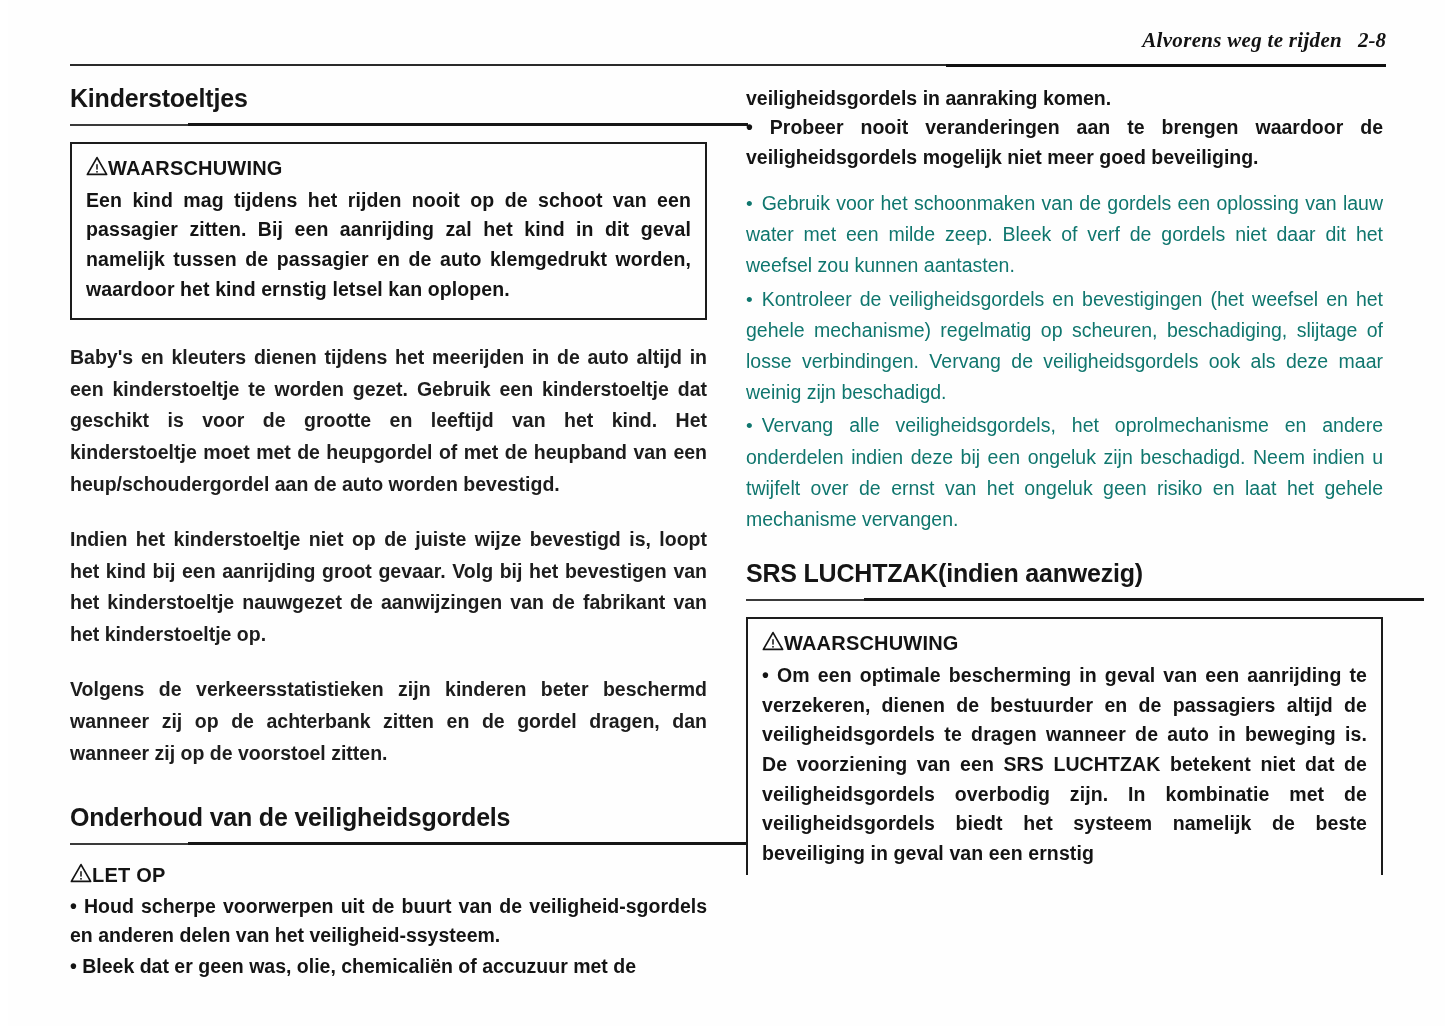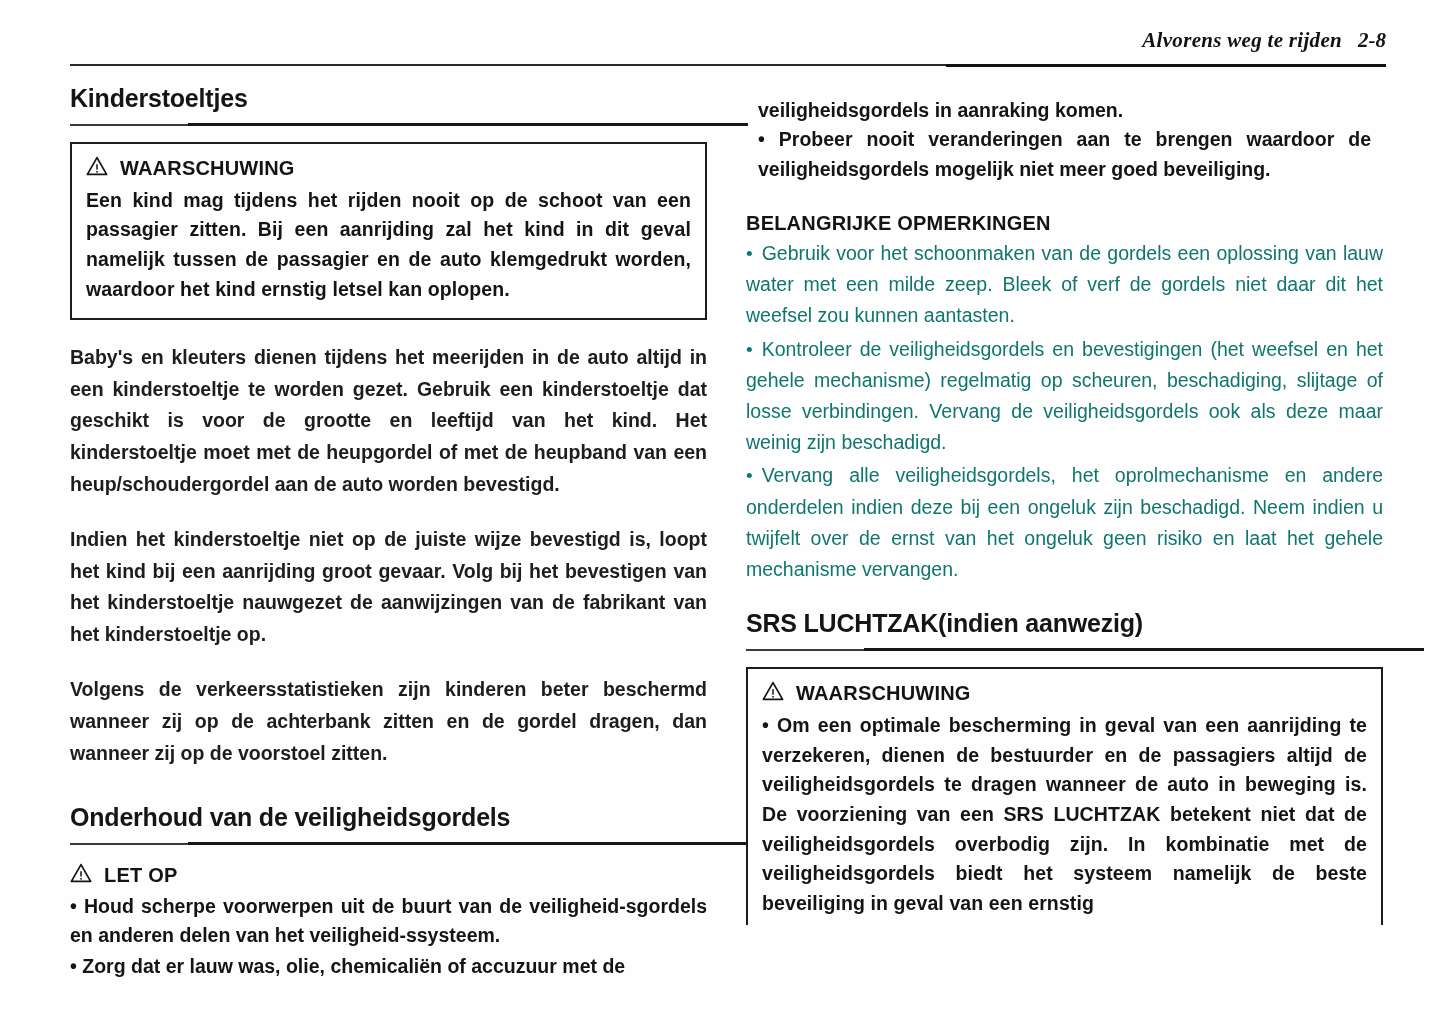"veiligheidsgordels in aanraking komen." .bold-run { margin: 12px -> 0 }
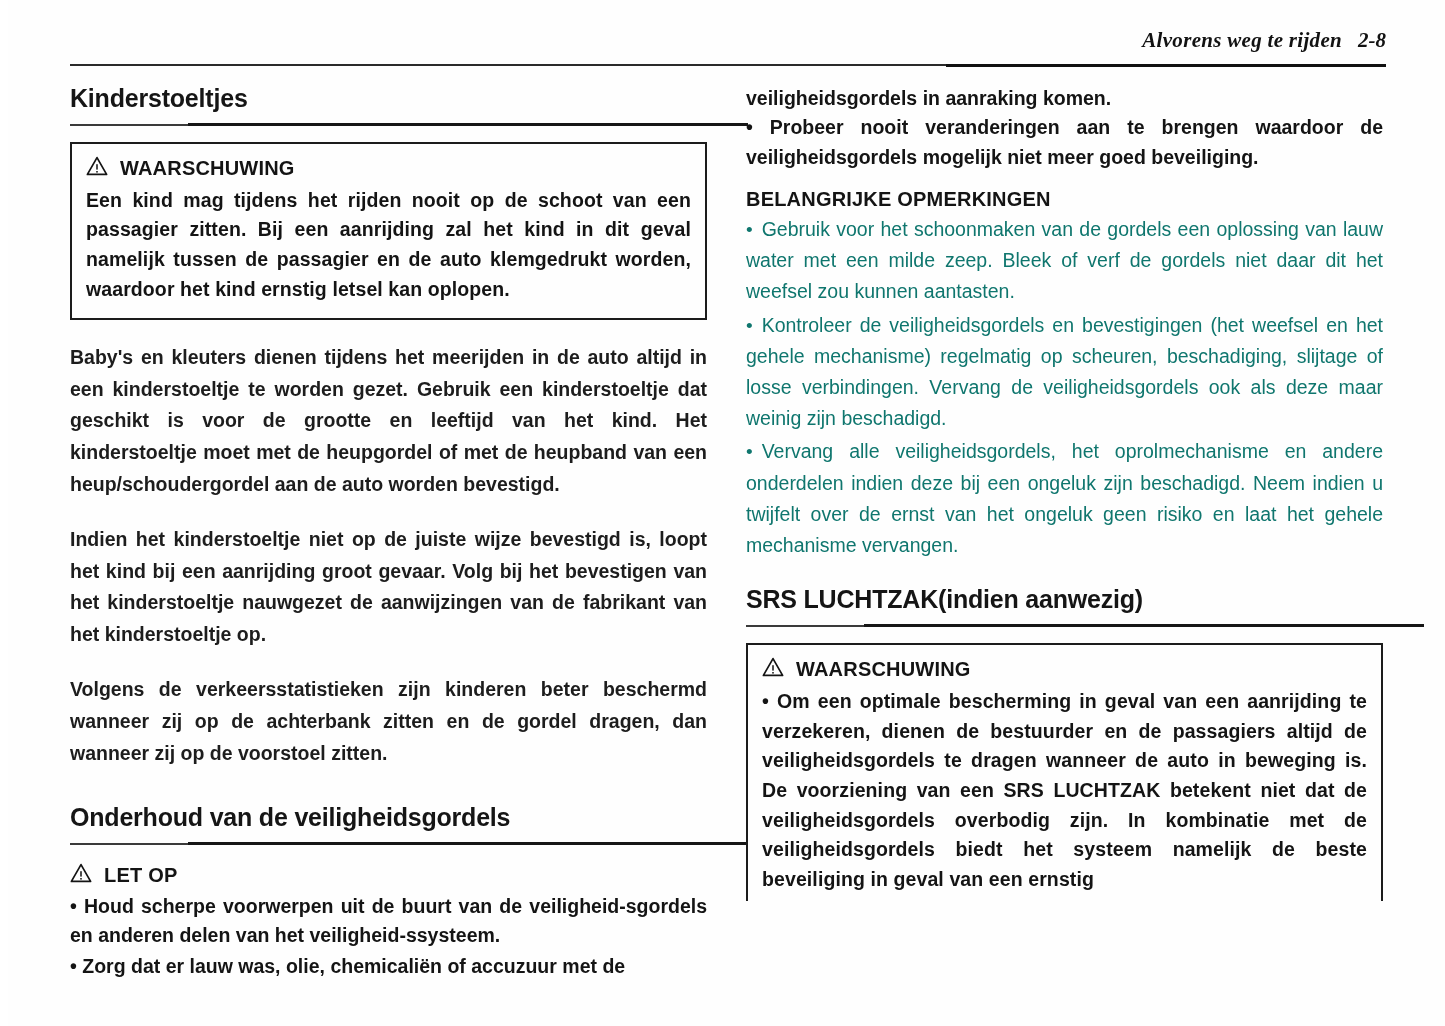"WAARSCHUWING" .alert-title { gap: 12px -> 0 }
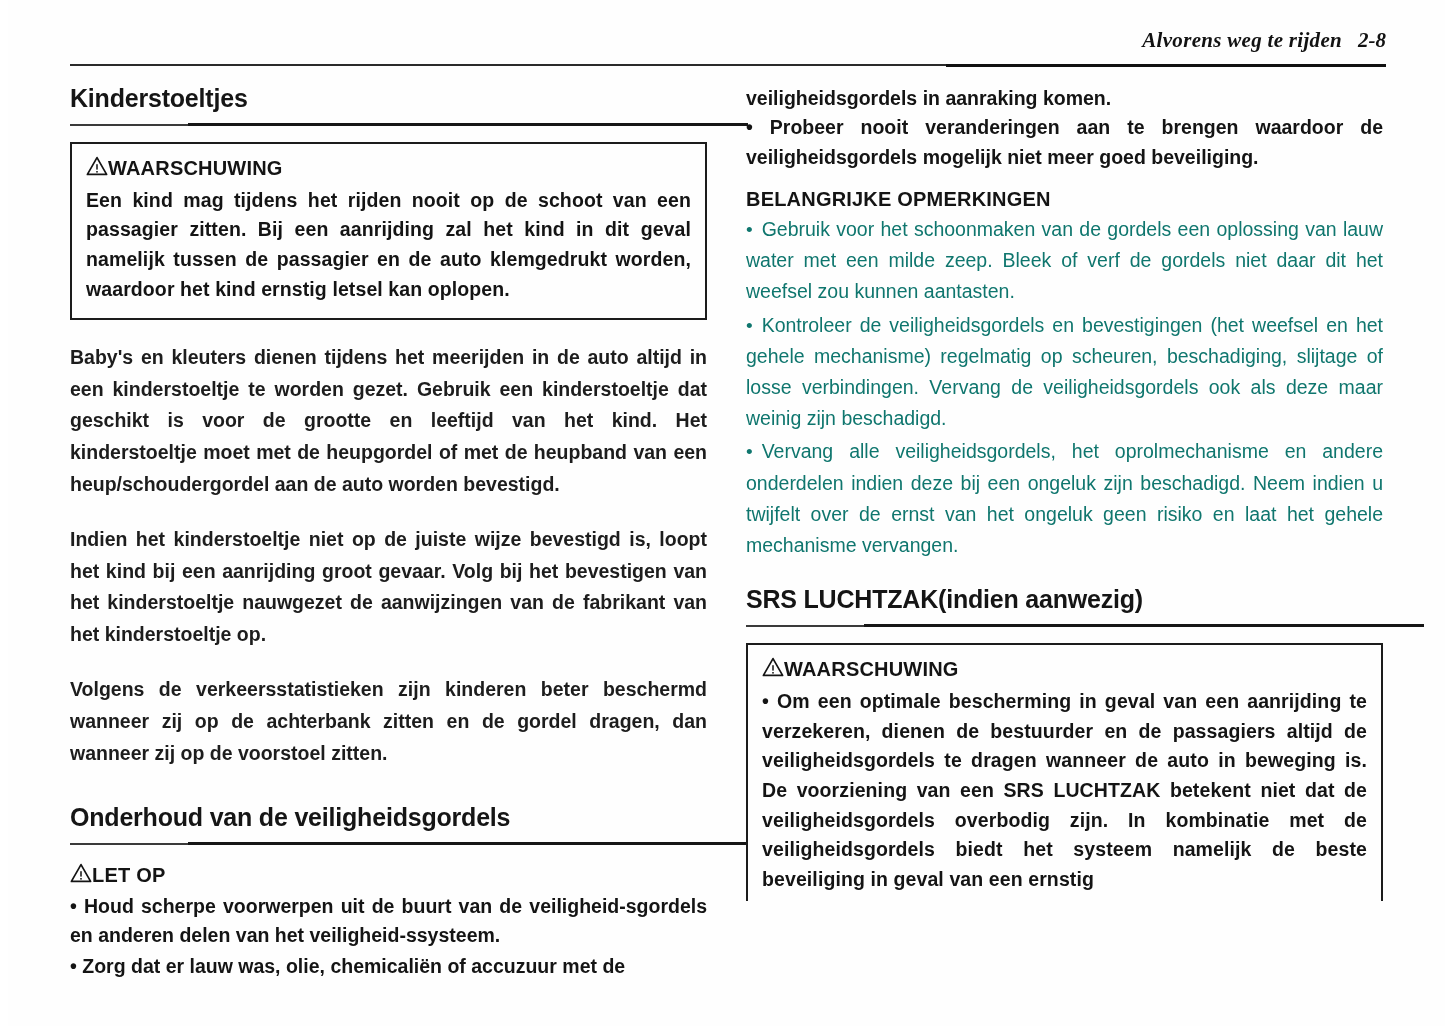"BELANGRIJKE OPMERKINGEN" h3.subhead { html: <h3>BELANGRIJKE OPMERKINGEN</h3> -> none }
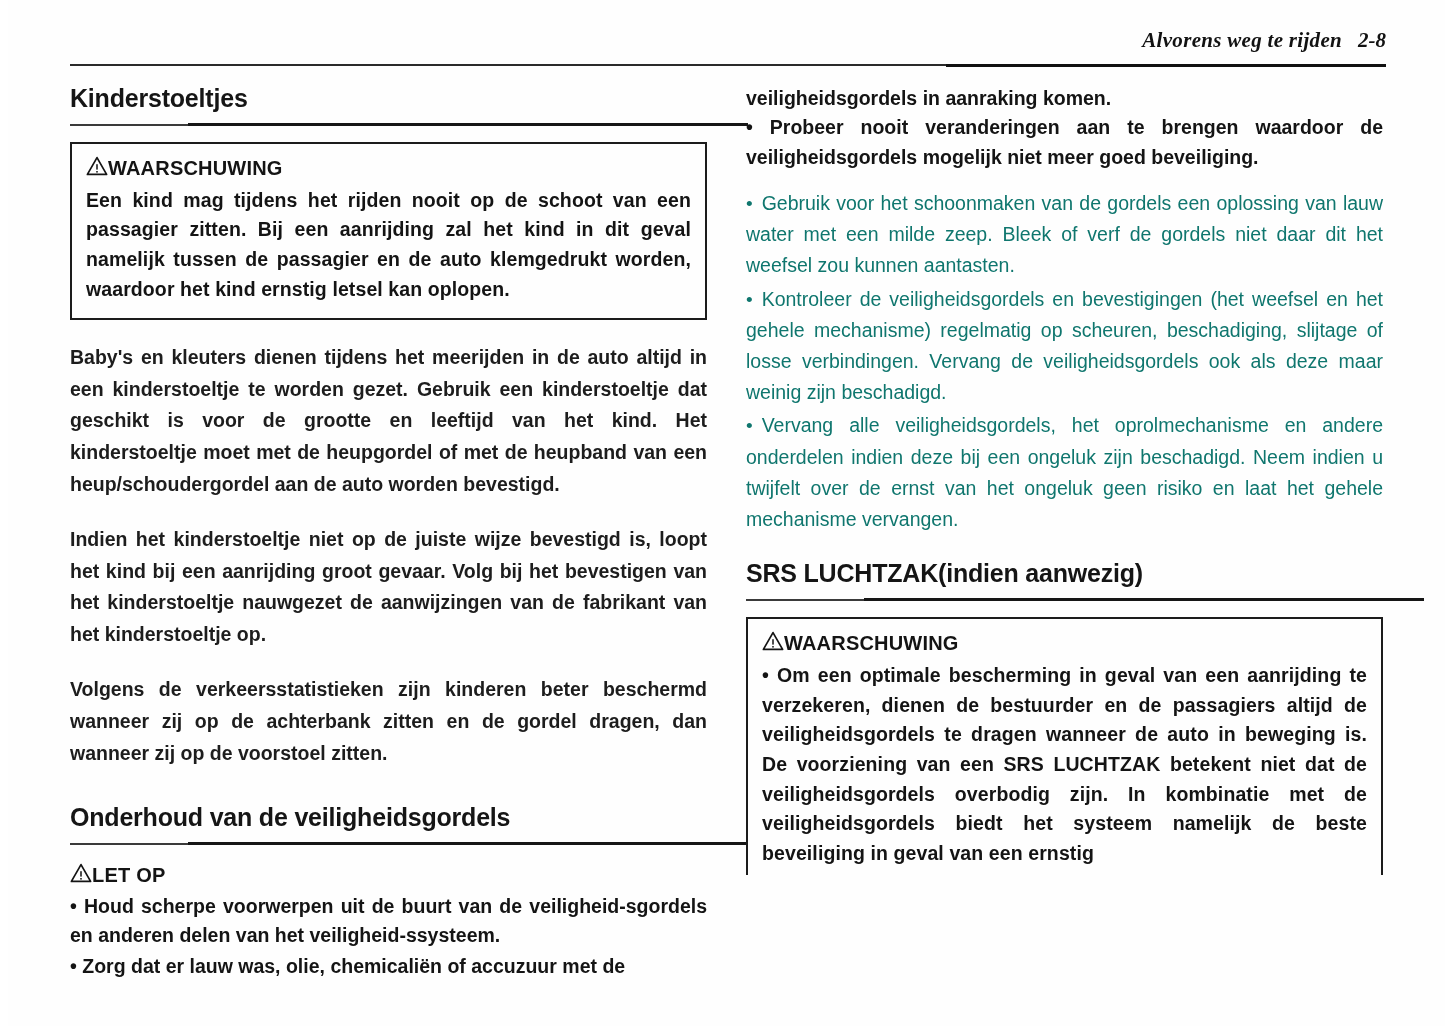"• Zorg dat er lauw" p { text: Zorg dat er lauw -> Bleek dat er geen }
